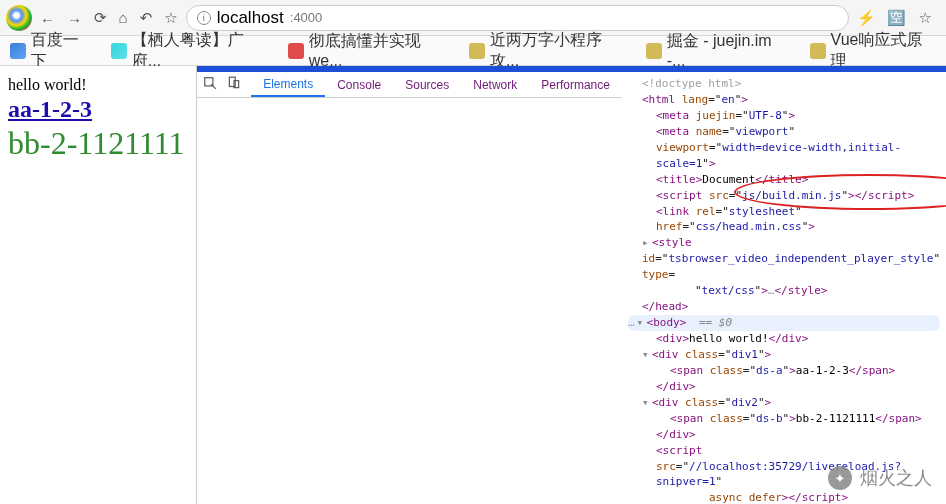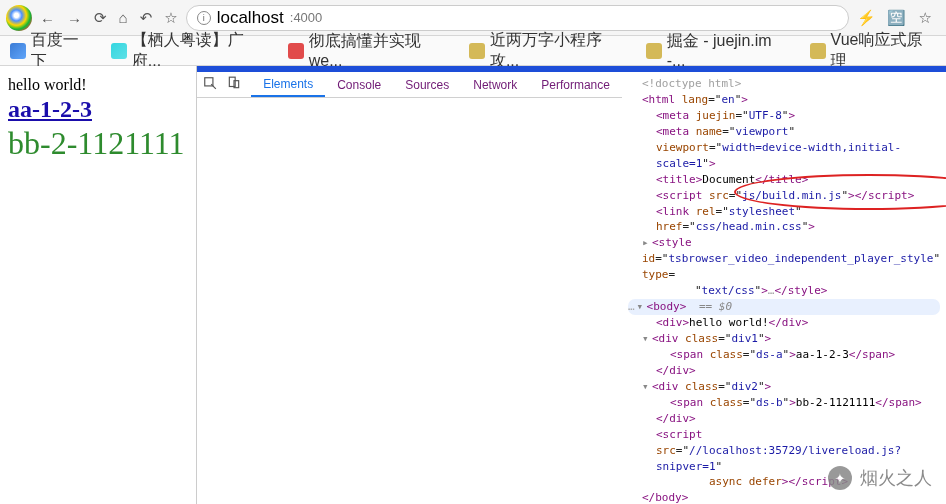"</head>" div.indent1 { html: none -> <div><span>&lt;/</span><span>head</span><span>&gt;</span></div> }
